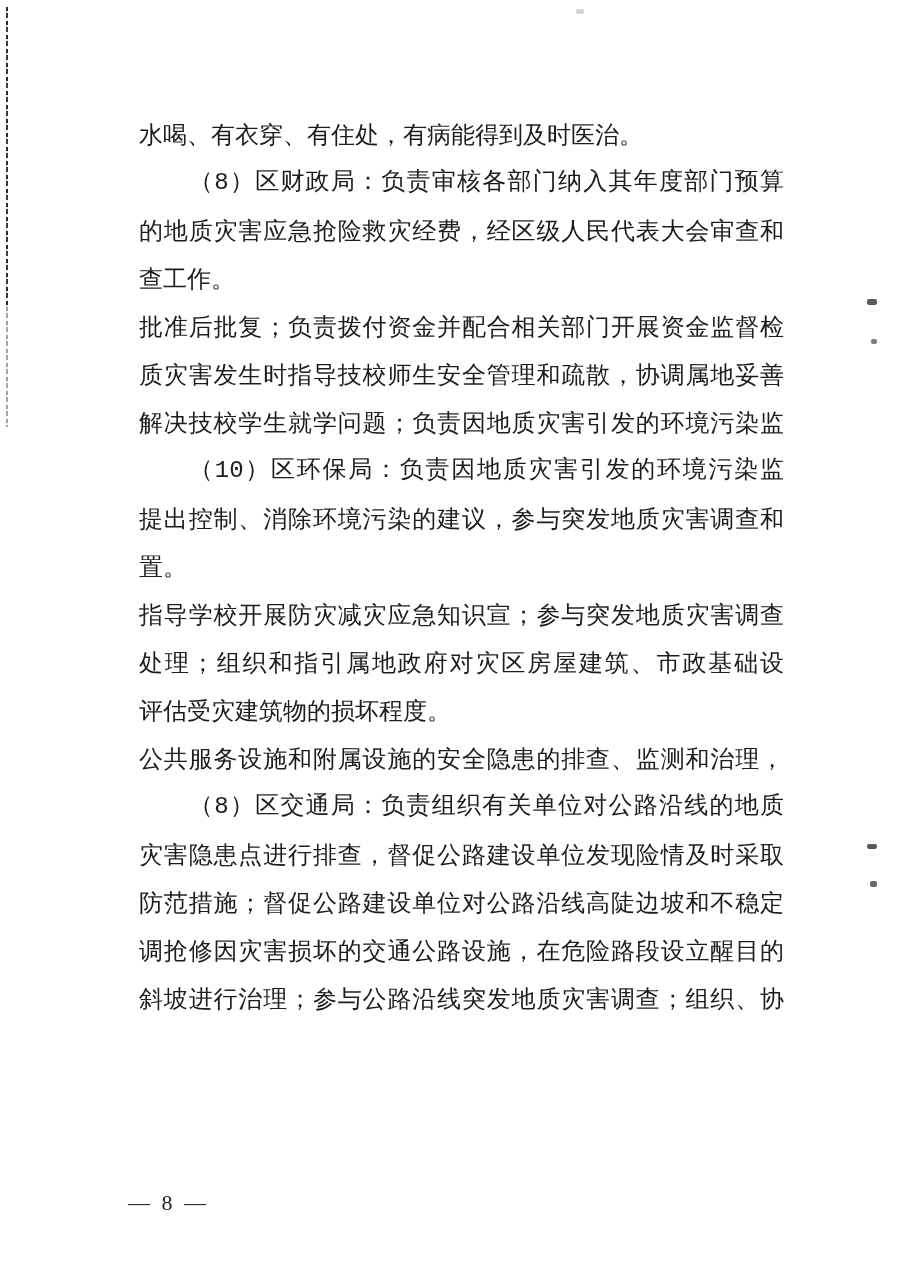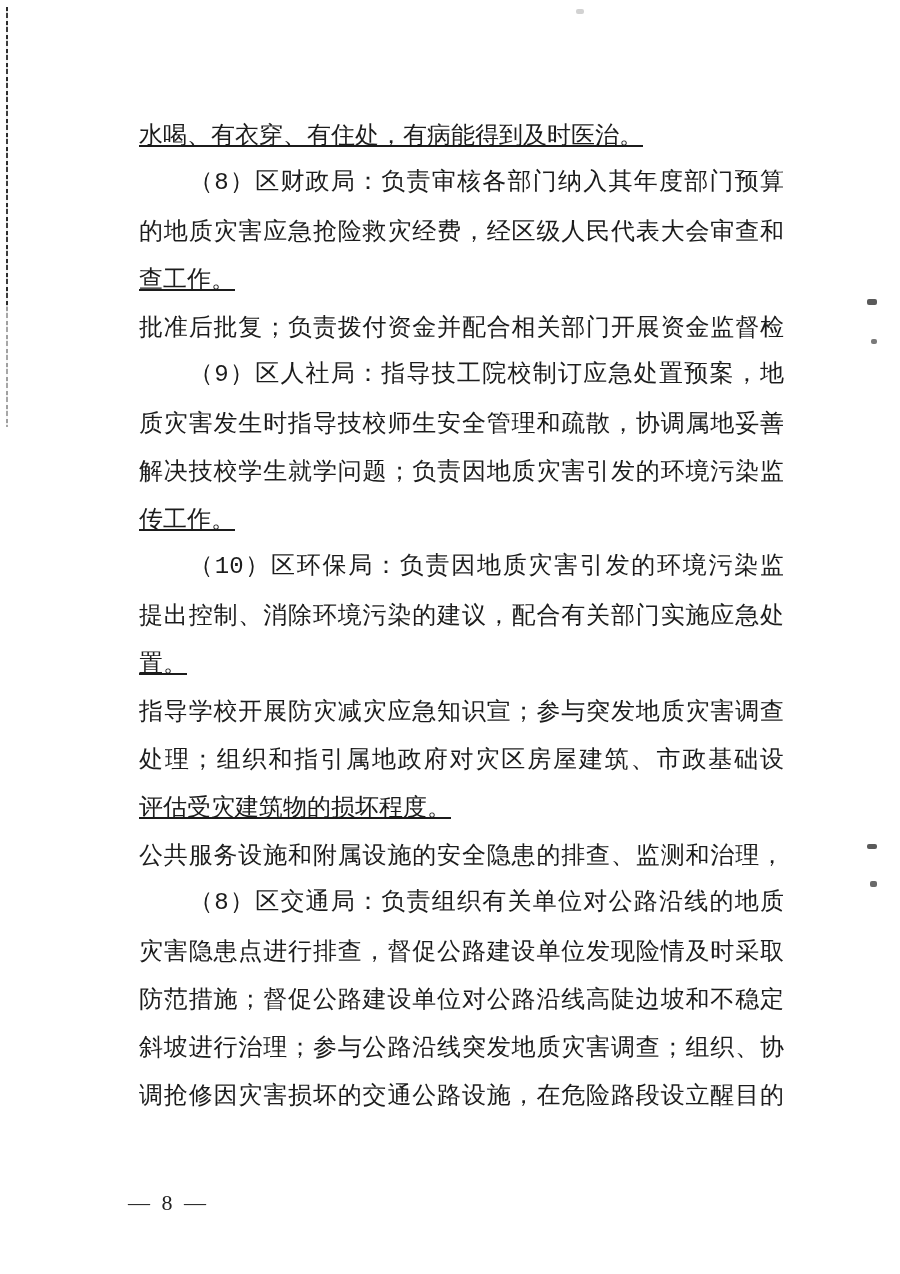"水喝、有衣穿、有住处，有病能得到及时医治。" .line.end { text-decoration: underline -> none }
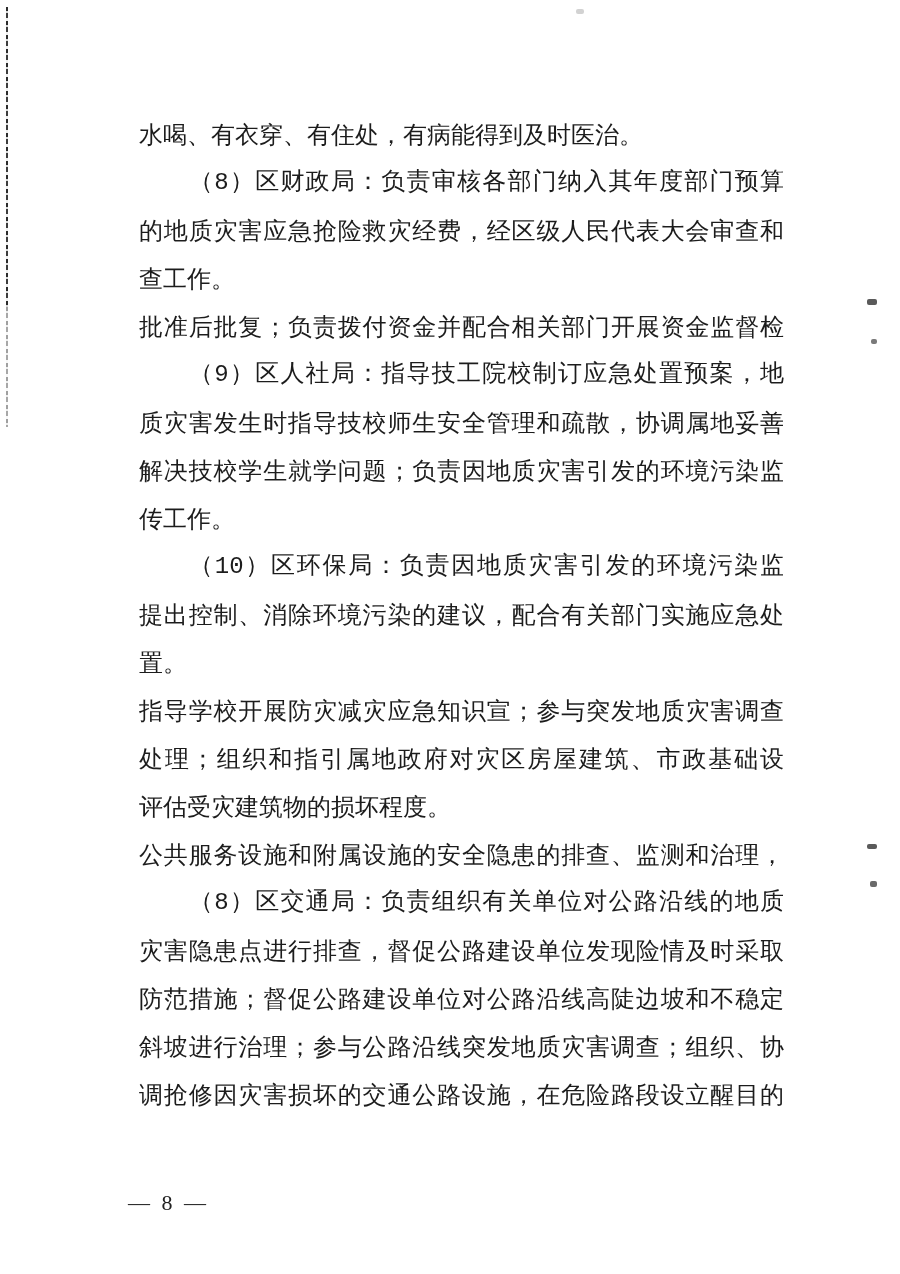"（9）区人社局：指导技工院校制订应急处置预案，地" div.line { html: <div>（9）区人社局：指导技工院校制订应急处置预案，地</div> -> none }
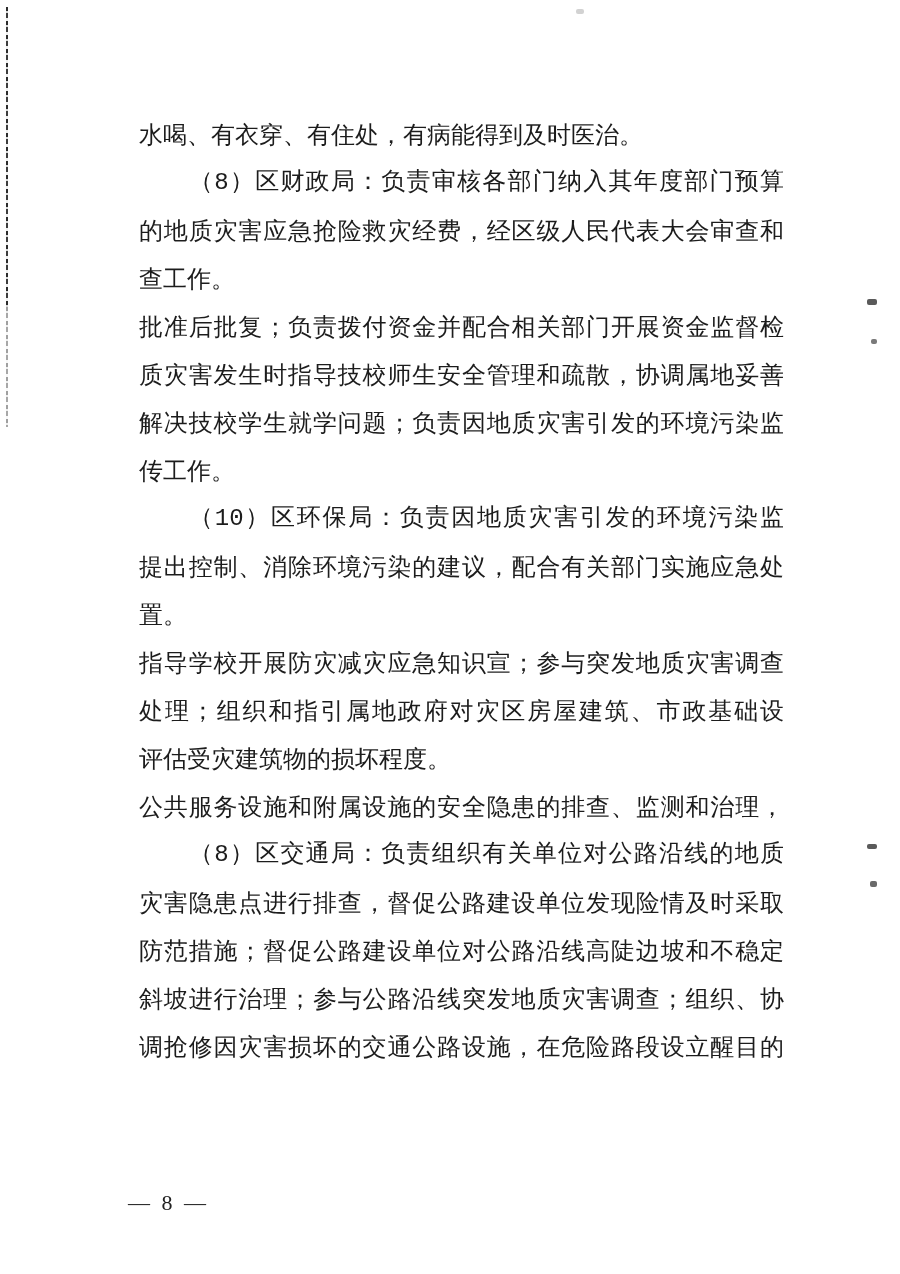"传工作。" div.line { html: <div>传工作。</div> -> none }
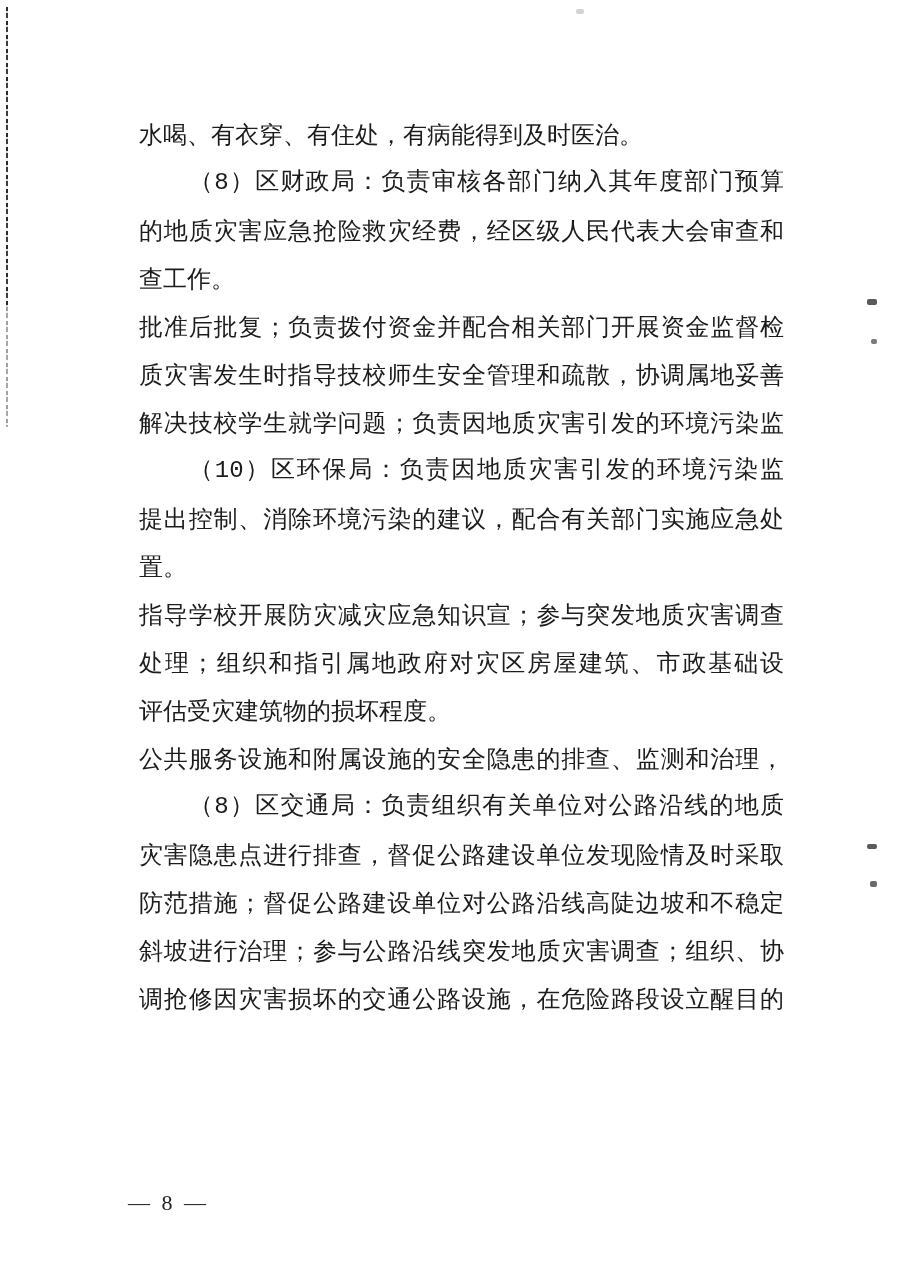"提出控制、消除环境污染的建议，配合有关部门实施应急处" div.line { text: 配合有关部门实施应急处 -> 参与突发地质灾害调查和 }
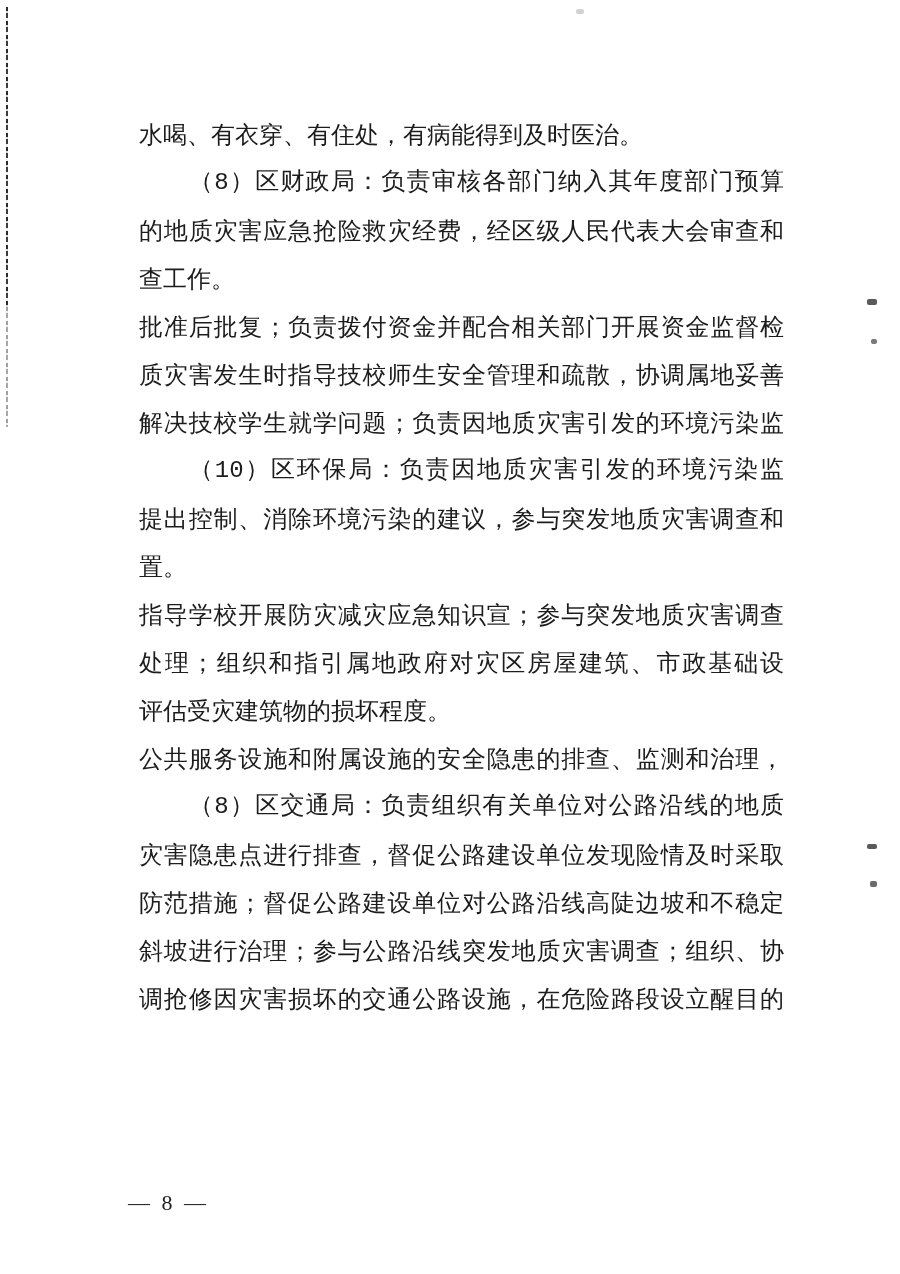"斜坡进行治理；参与公路沿线突发地质灾害调查；组织、协" div.line { order: before "调抢修因灾害损坏的交通公路设施，在危险路段设立醒目的" -> after "调抢修因灾害损坏的交通公路设施，在危险路段设立醒目的" }
